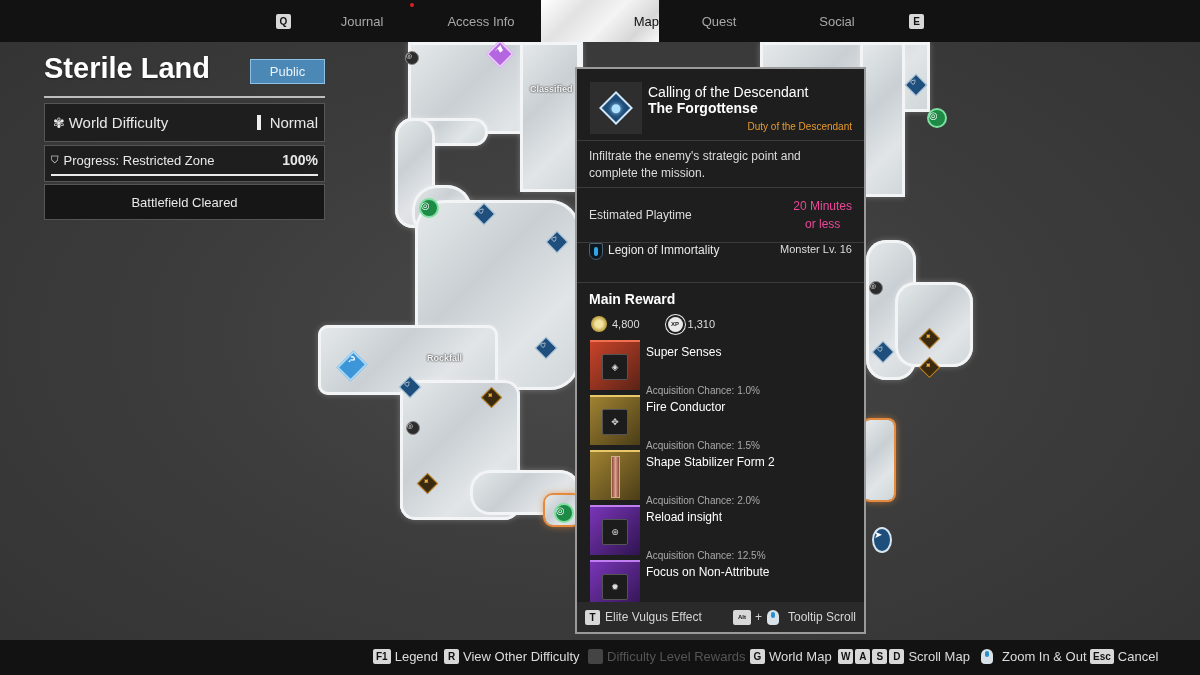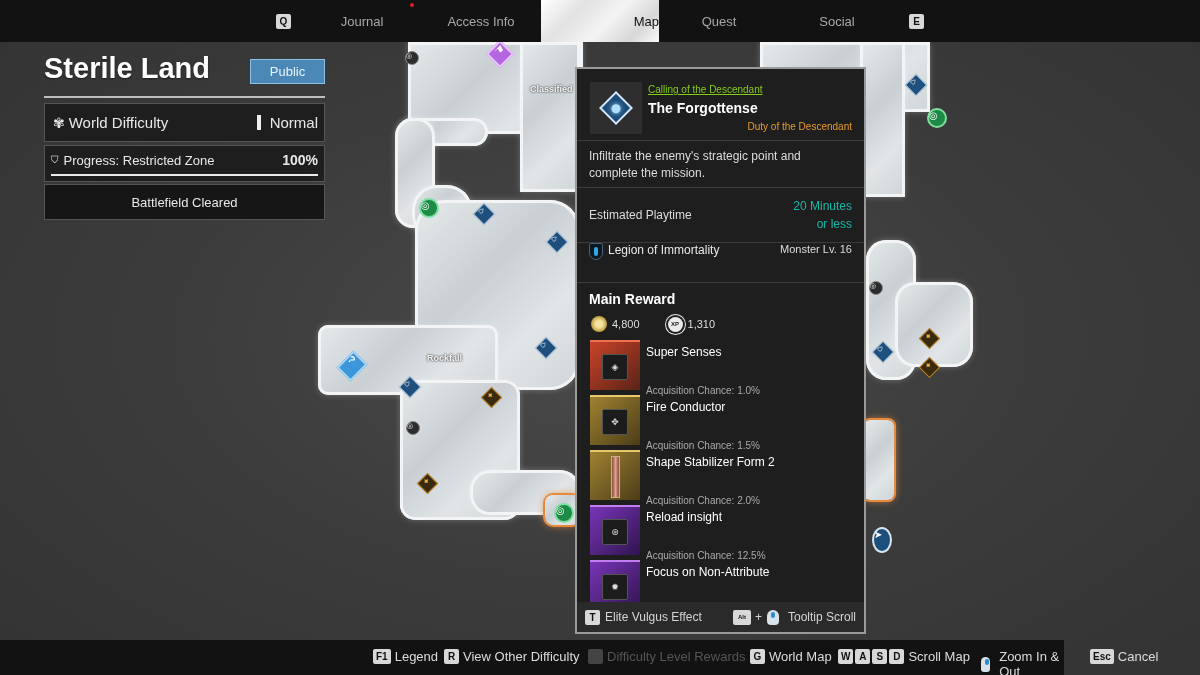"Calling of the Descendant" #tt-sub { color: #84cc16 -> #ffffff; font-size: 10px -> 14px; text-decoration: underline -> none }
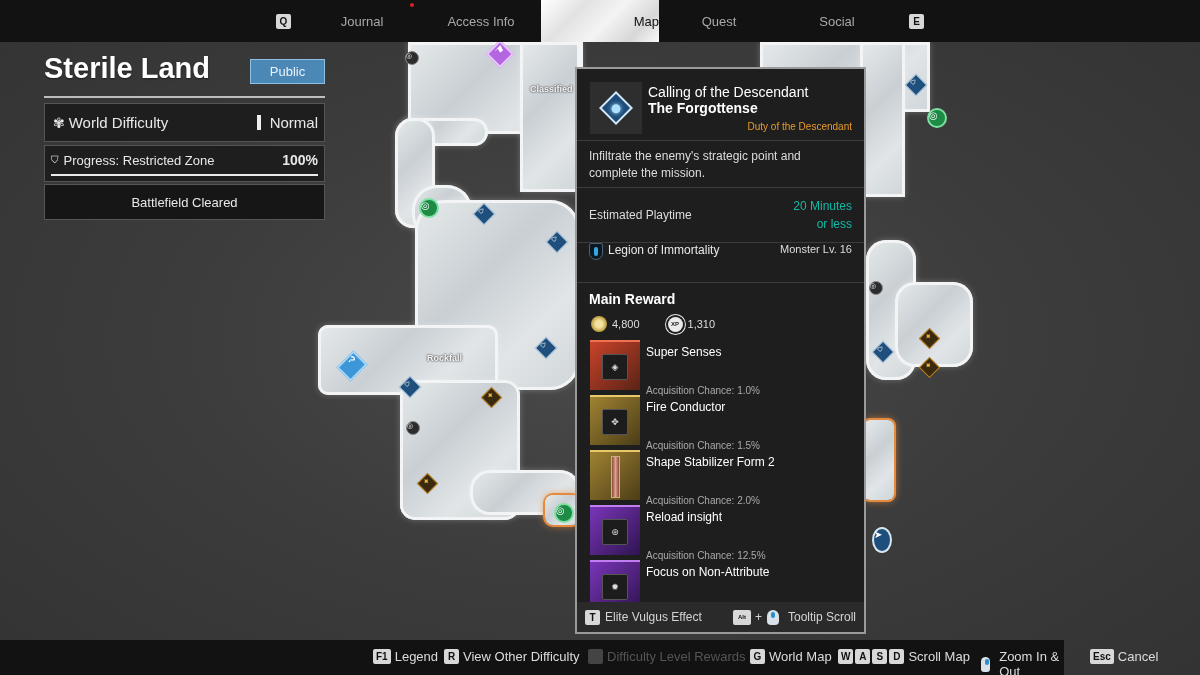"20 Minutes" #tt-playtime .val { color: #14b8a6 -> #ec4899; text-align: right -> center }
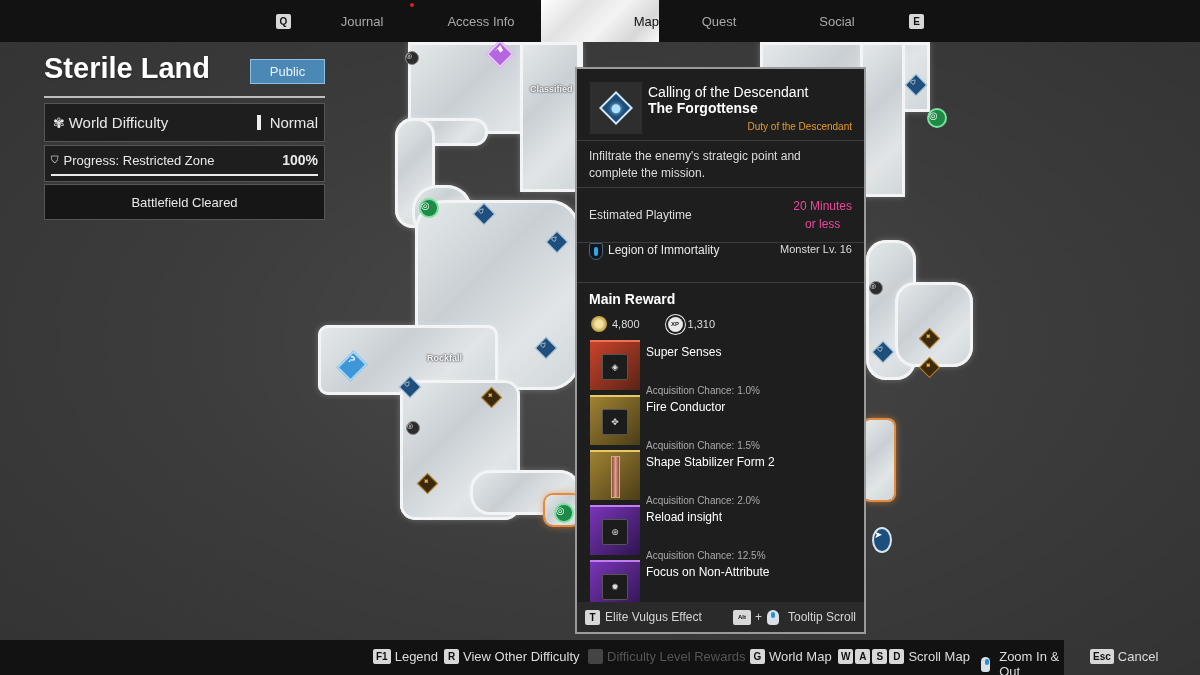"F1" #bottombar { width: 1064px -> 1200px }
